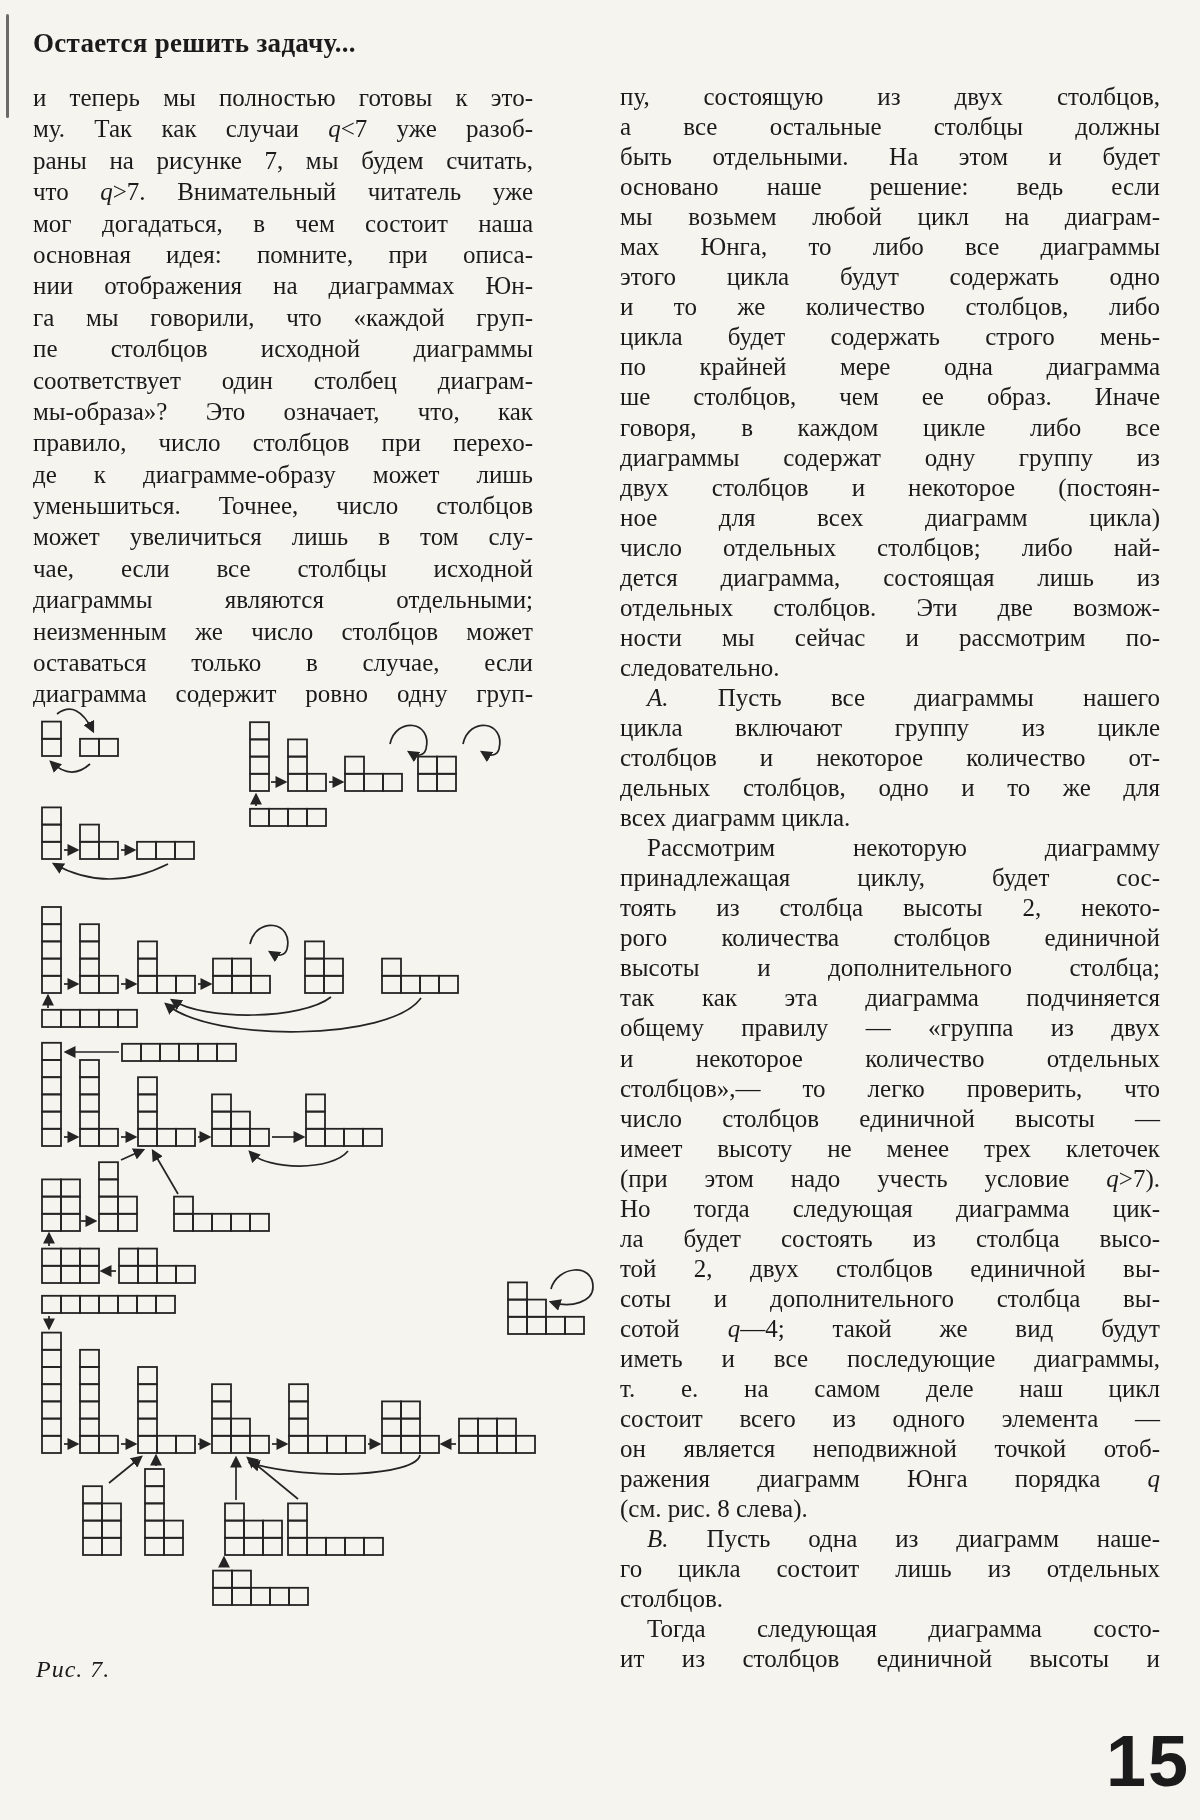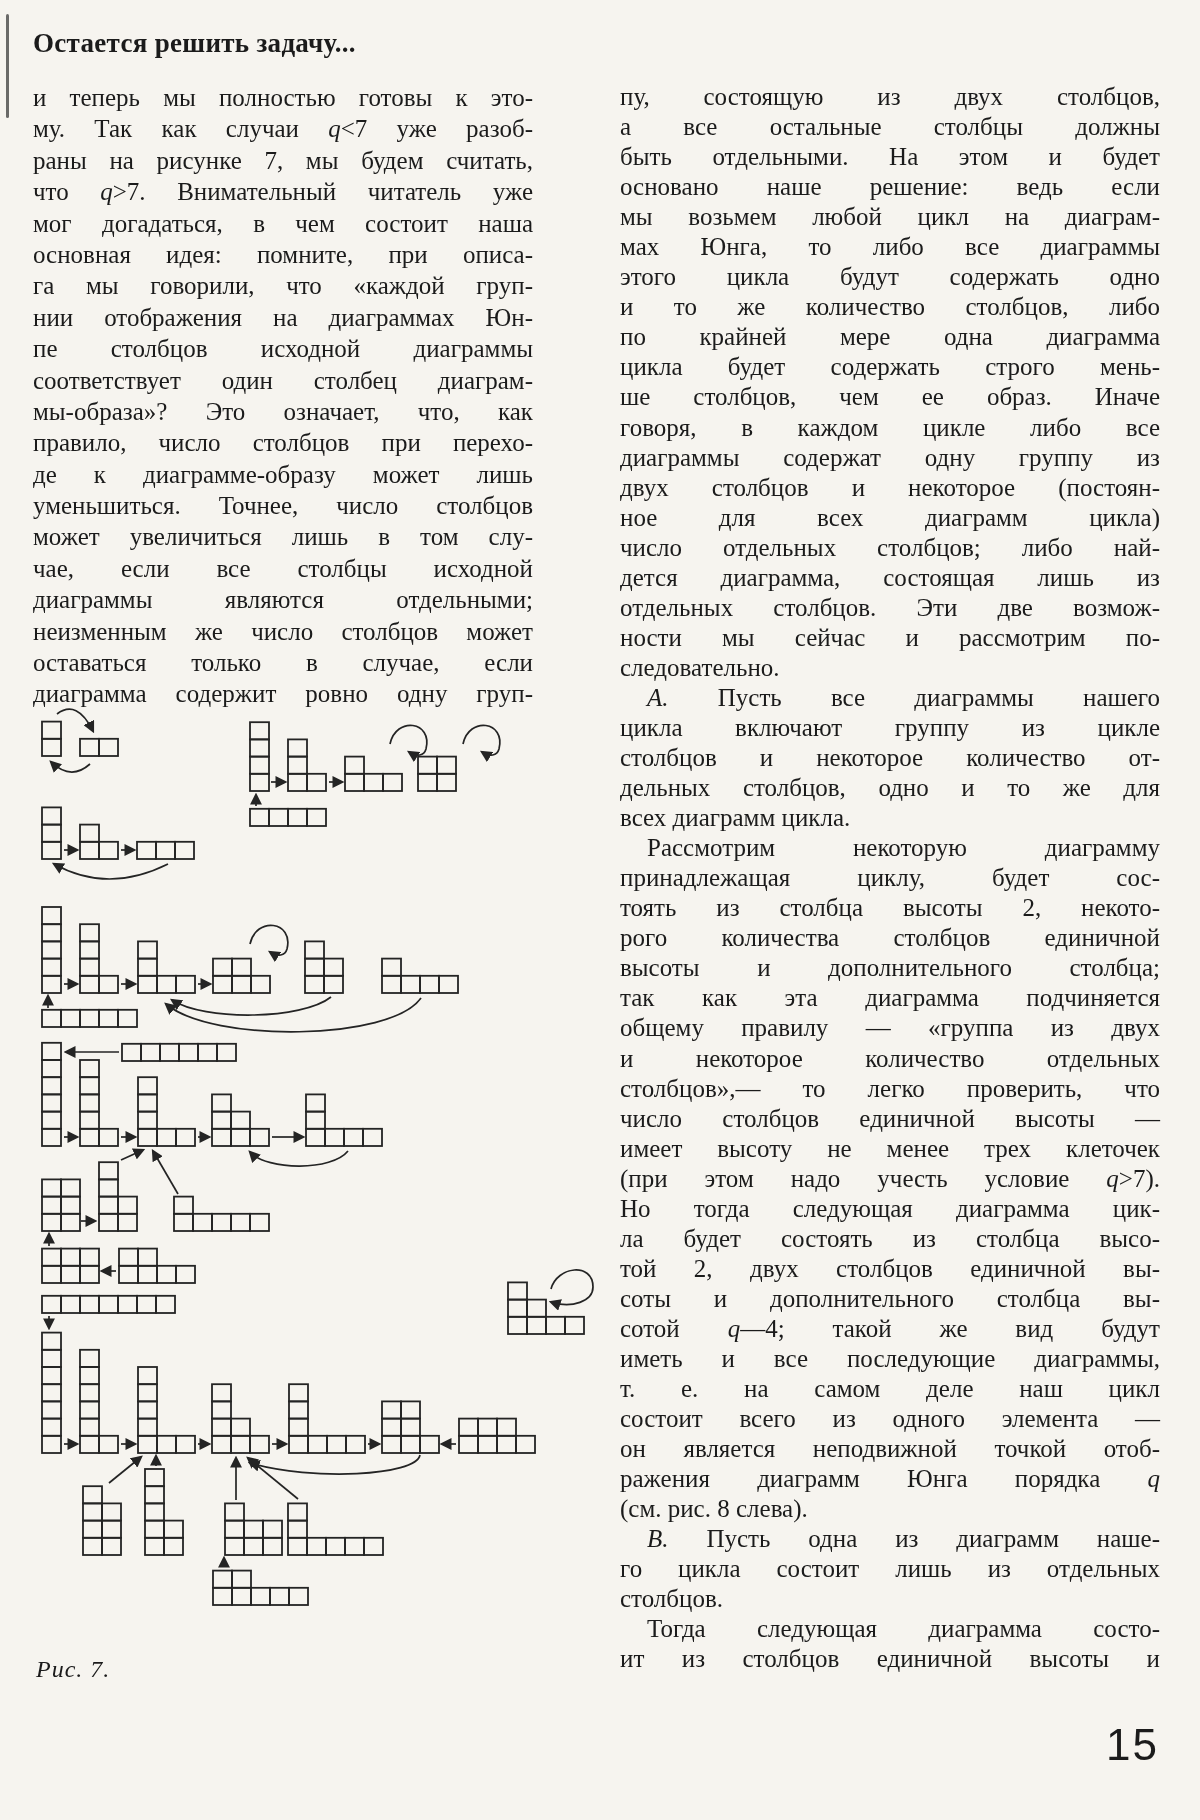"га мы говорили, что «каждой" div.ln { order: before "нии отображения на диаграммах Юн-" -> after "нии отображения на диаграммах Юн-" }
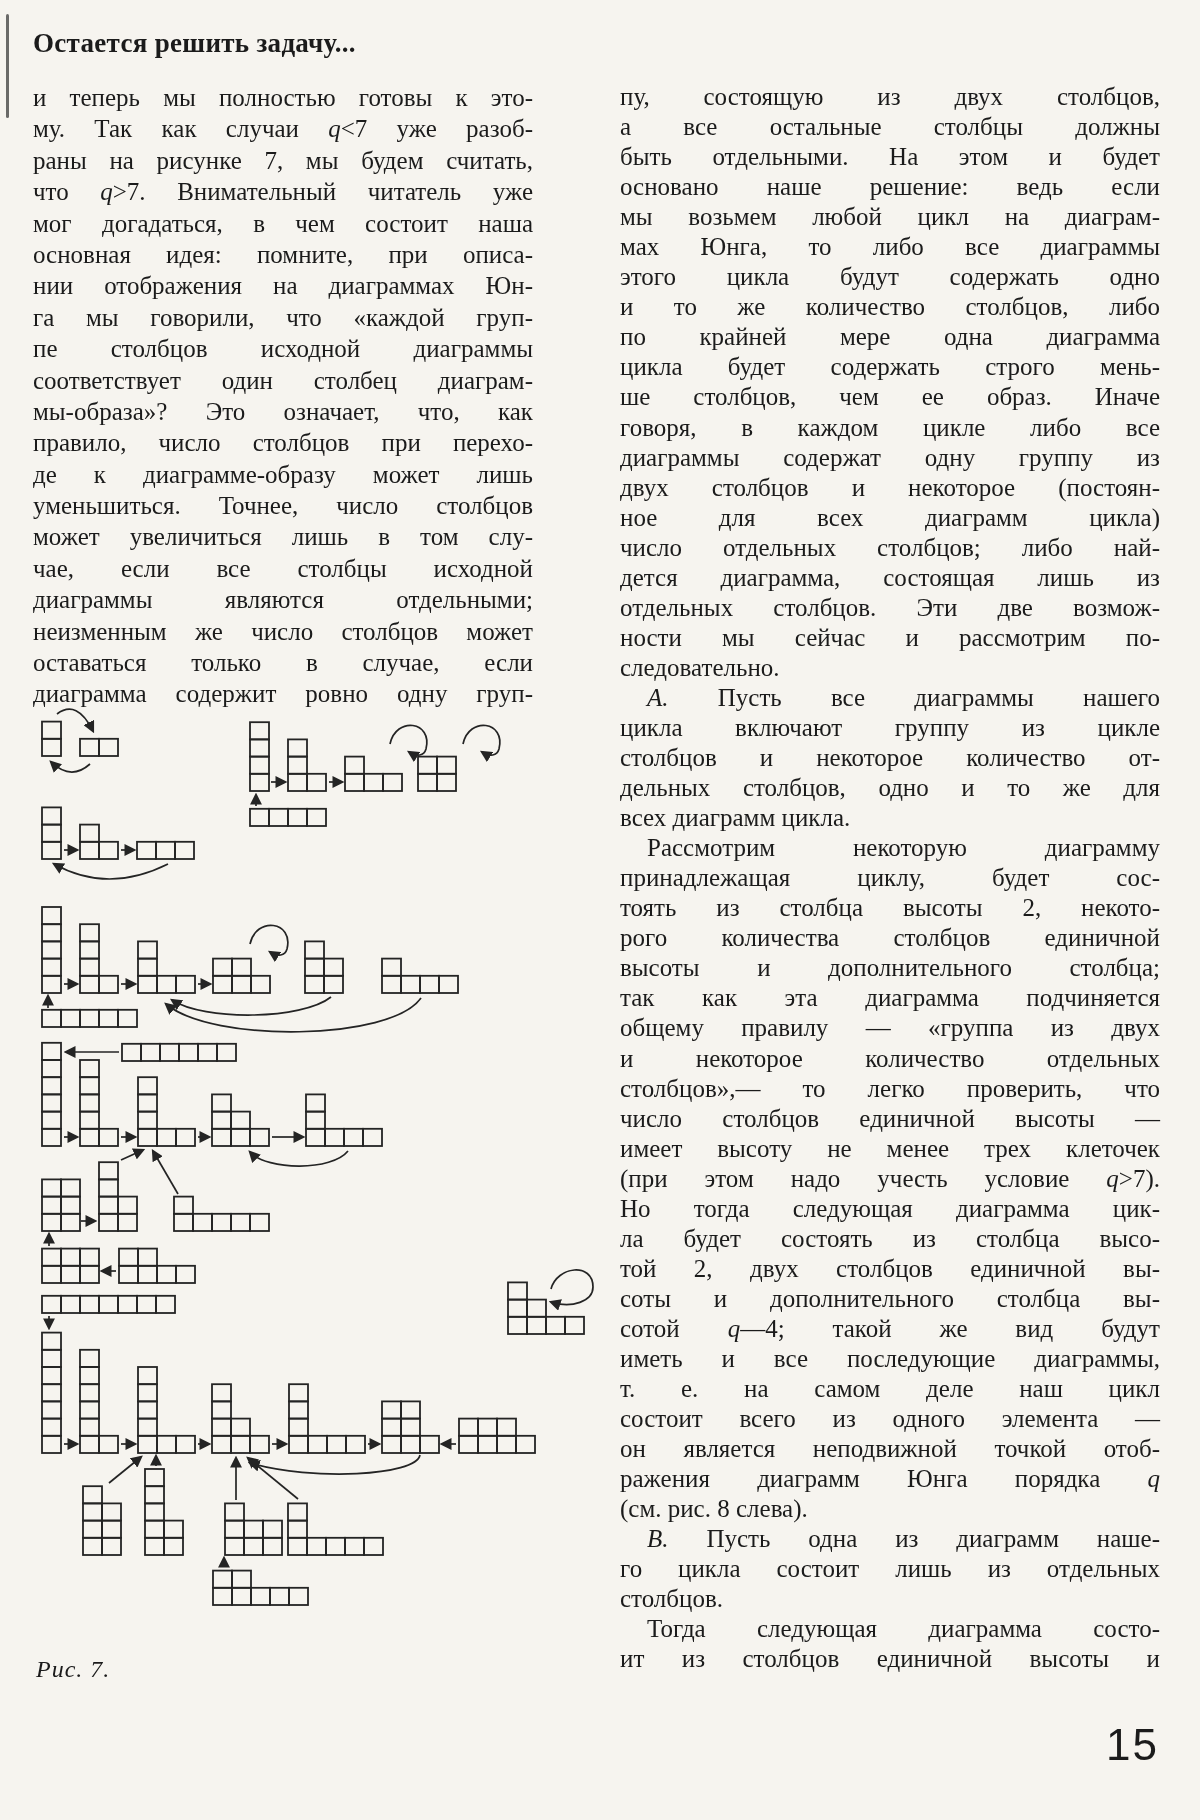"по крайней мере одна диаграмма" div.ln { order: before "цикла будет содержать строго мень-" -> after "цикла будет содержать строго мень-" }
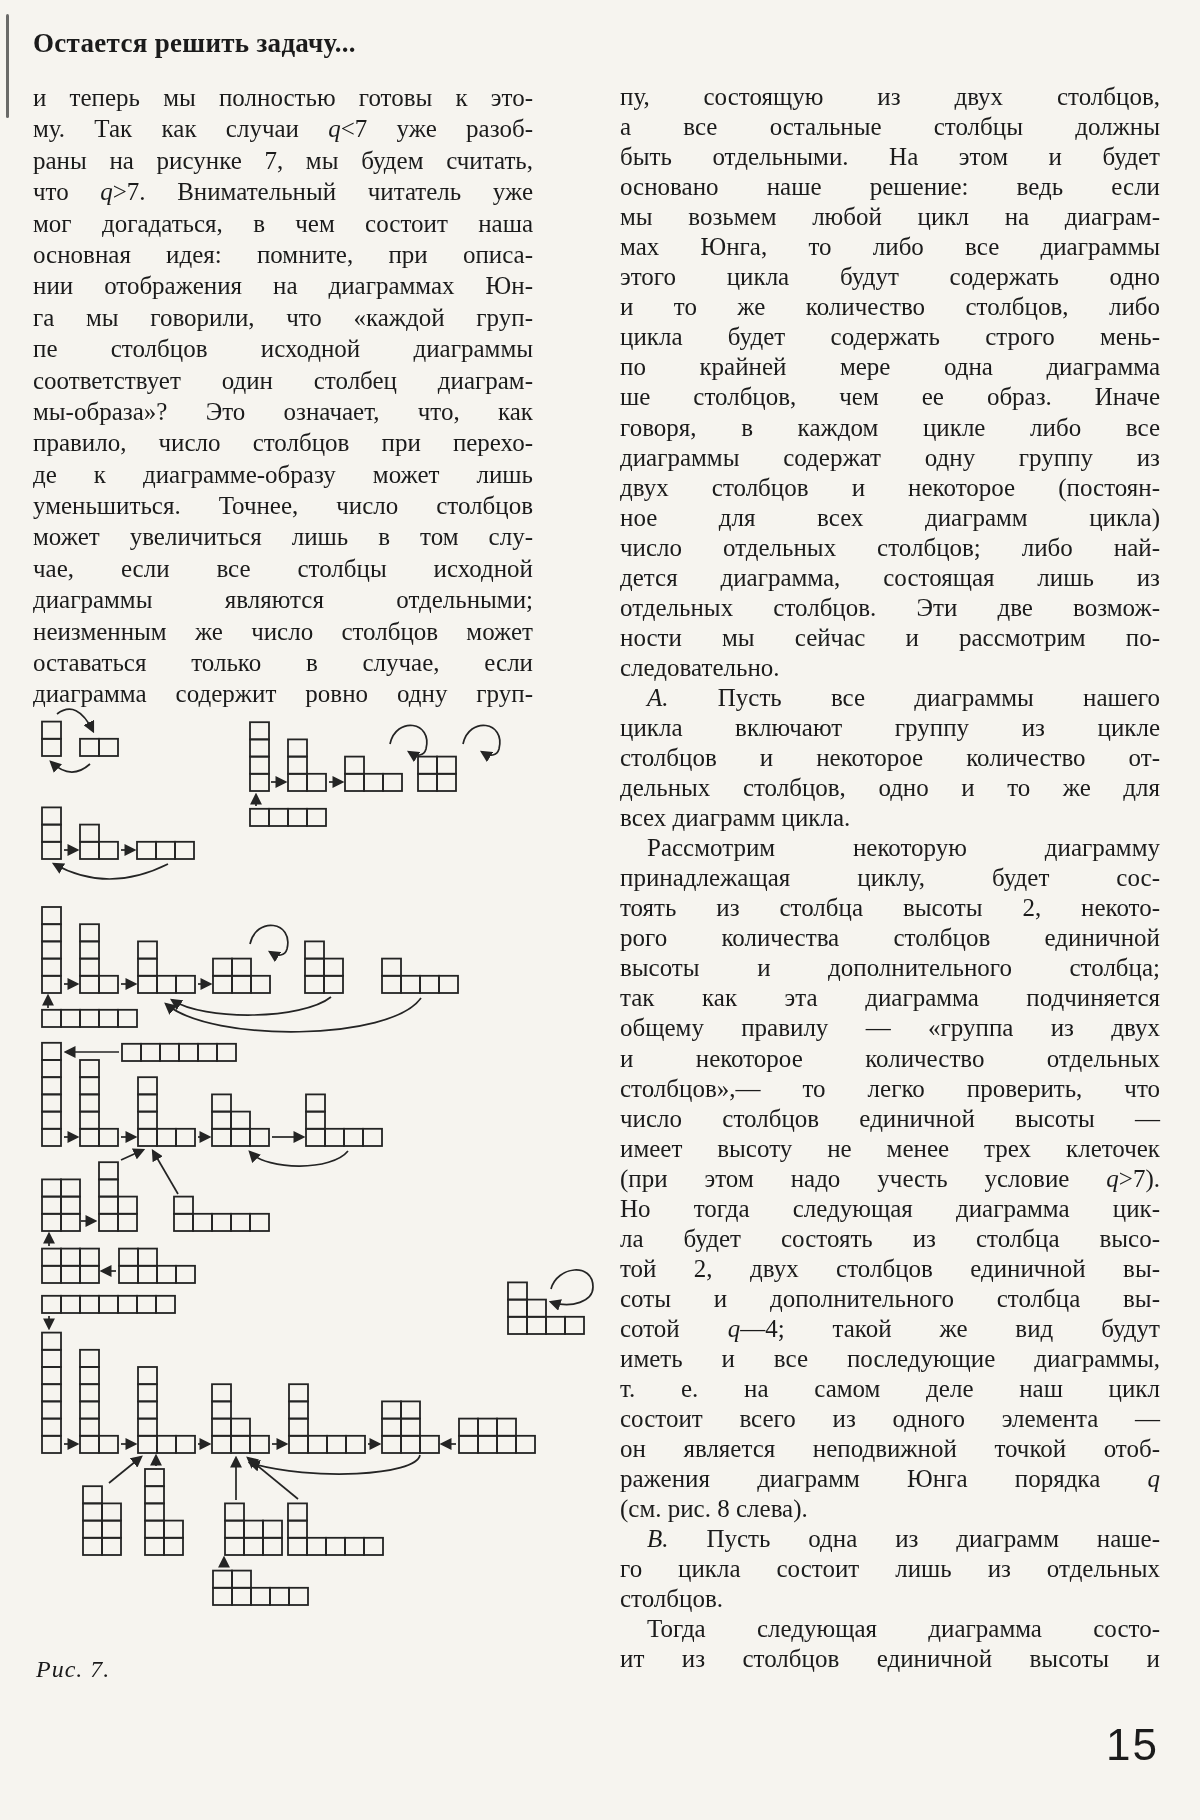"15" .page-number { font-size: 44px -> 72px; font-weight: 400 -> 700 }
